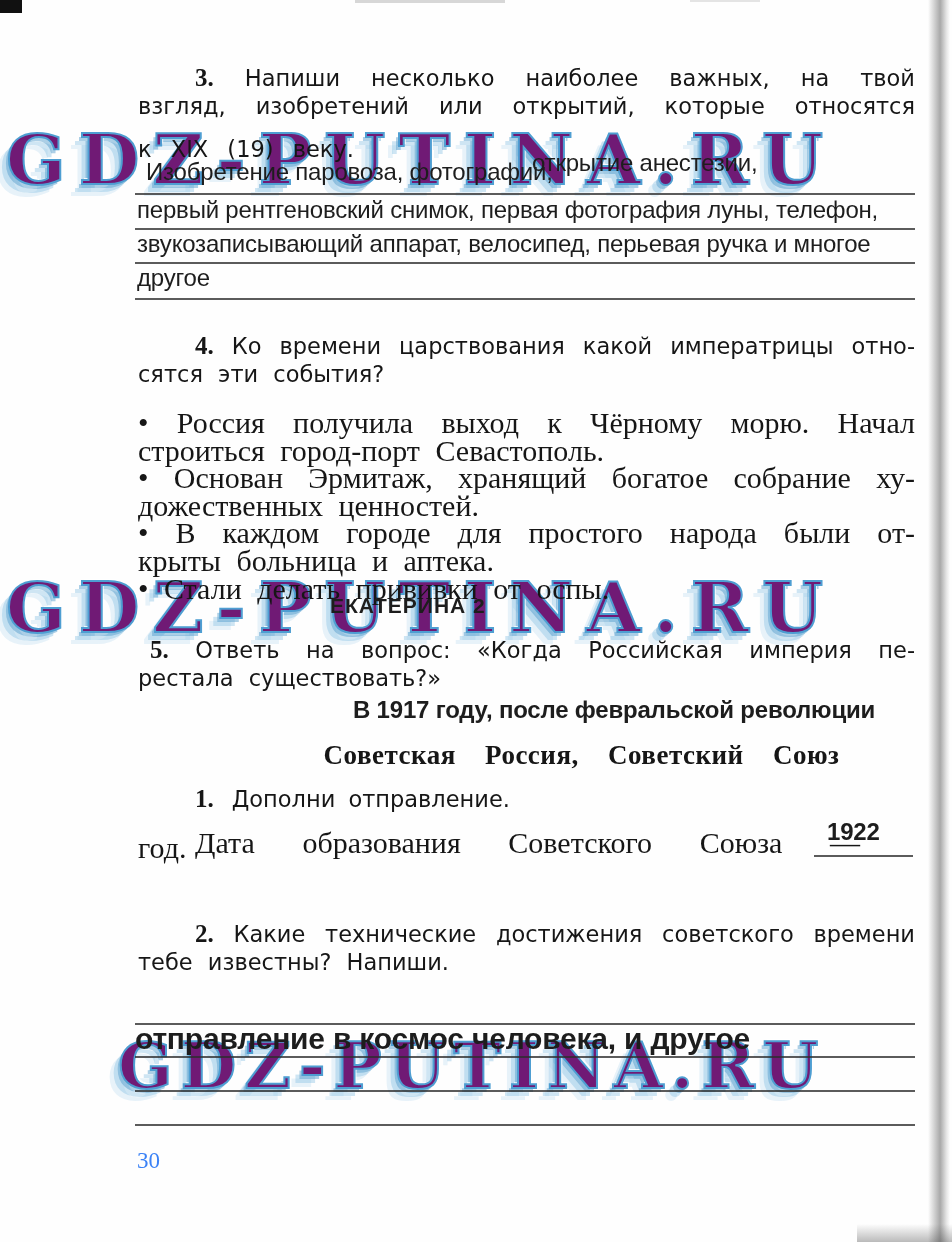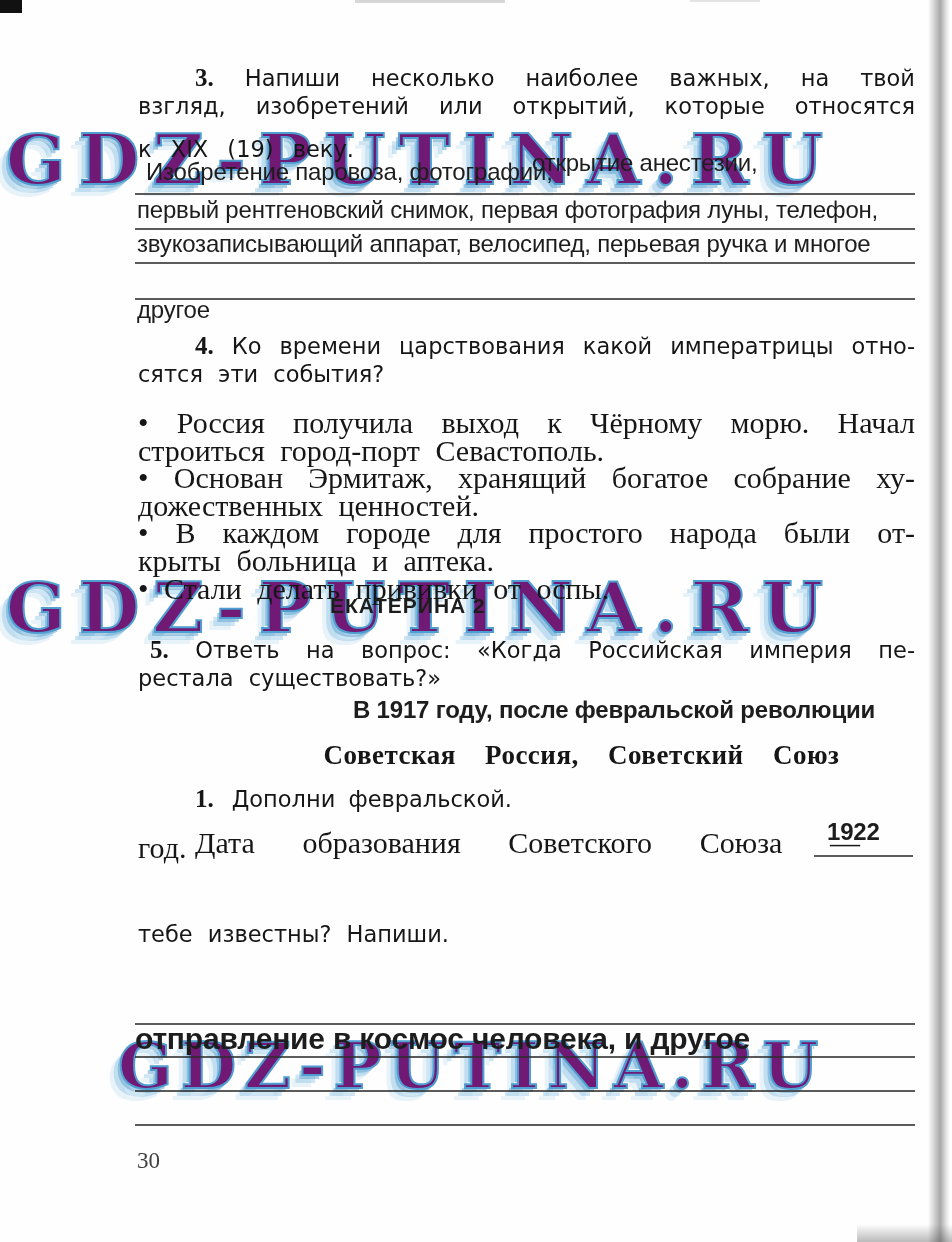"другое" div.hand { margin-top: 32px -> none }
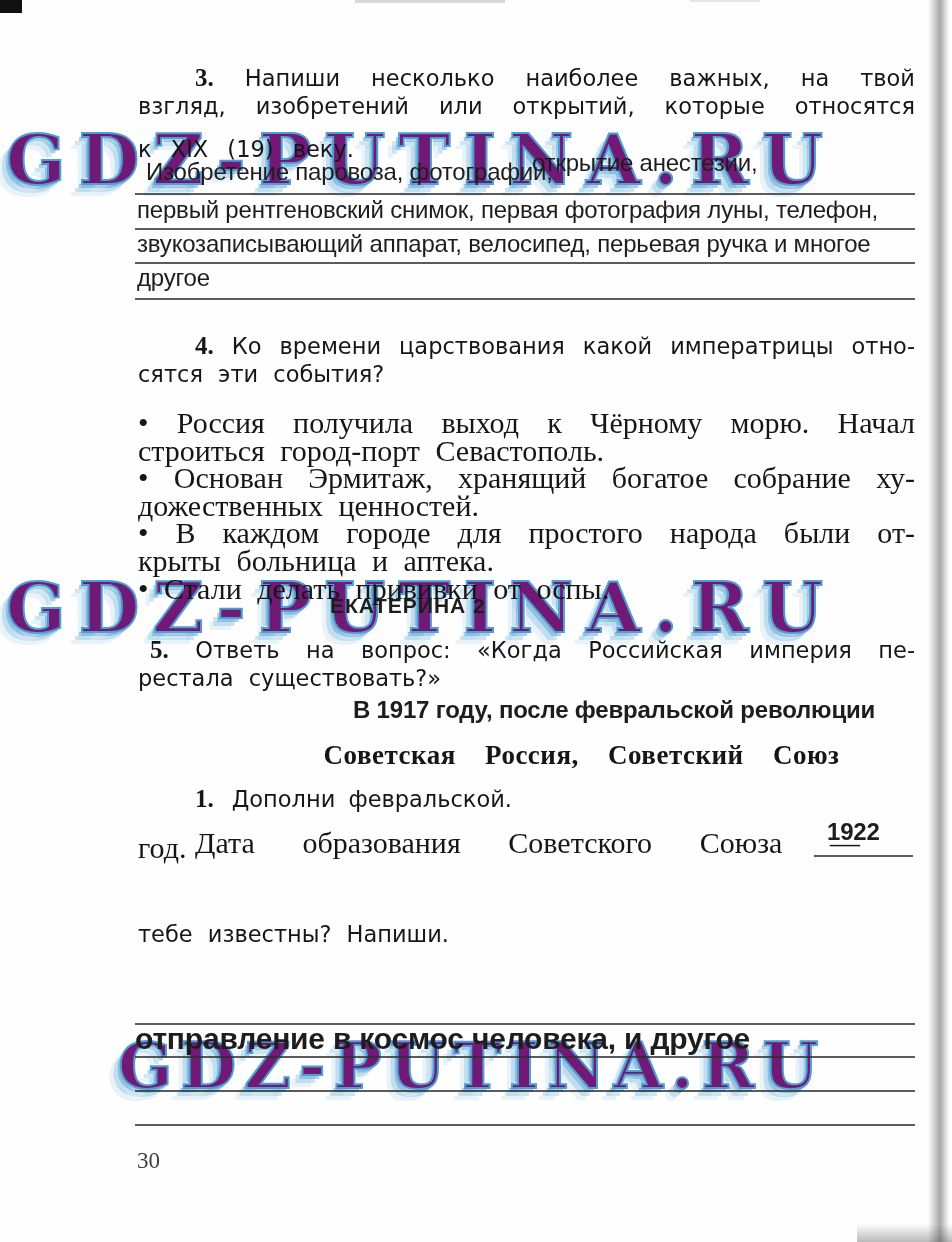"Дополни февральской." span { text: февральской -> отправление }
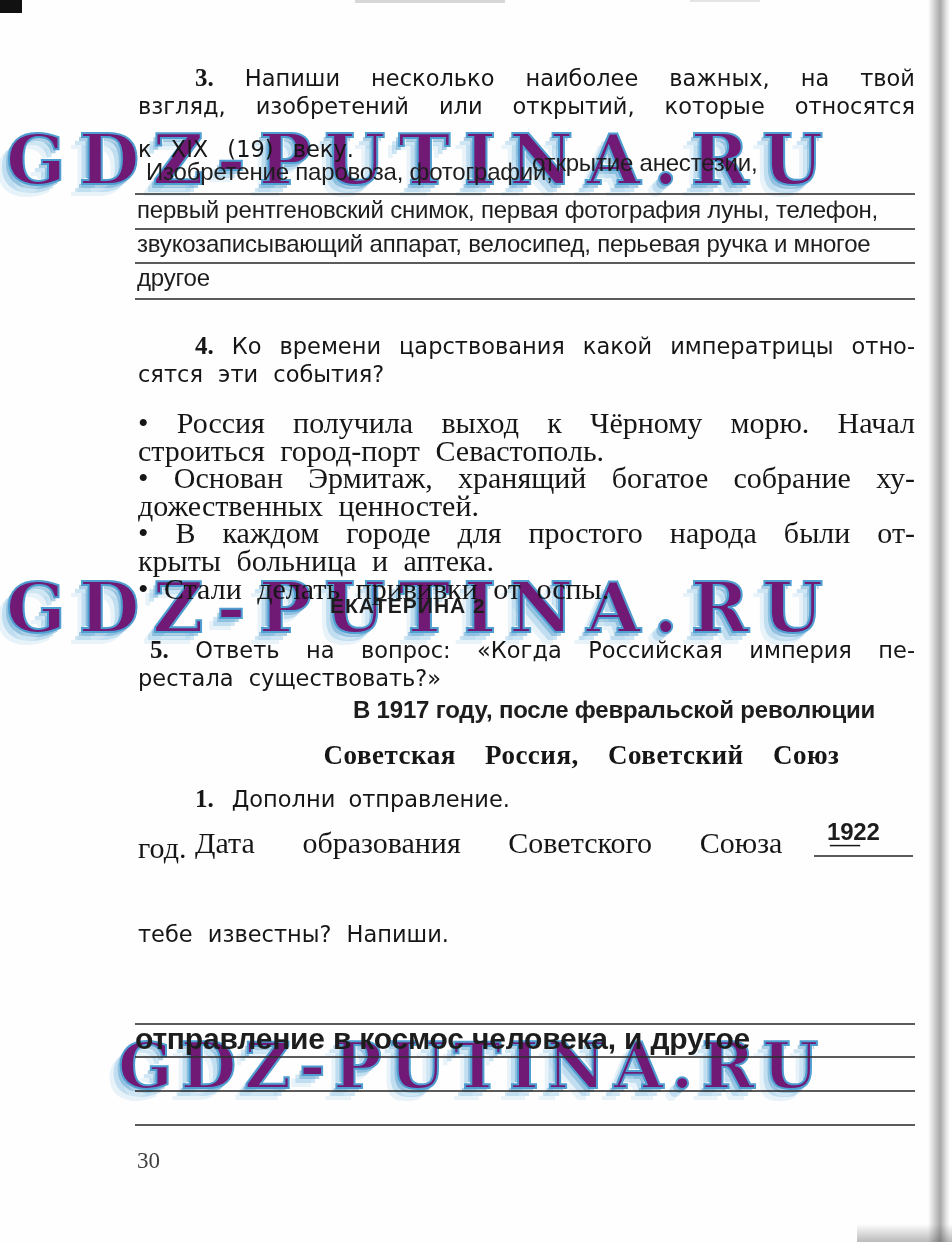"2. Какие технические достижения" div.jline { html: none -> <div><span>2.</span> <span>Какие технические достижения советского времени</span></div> }
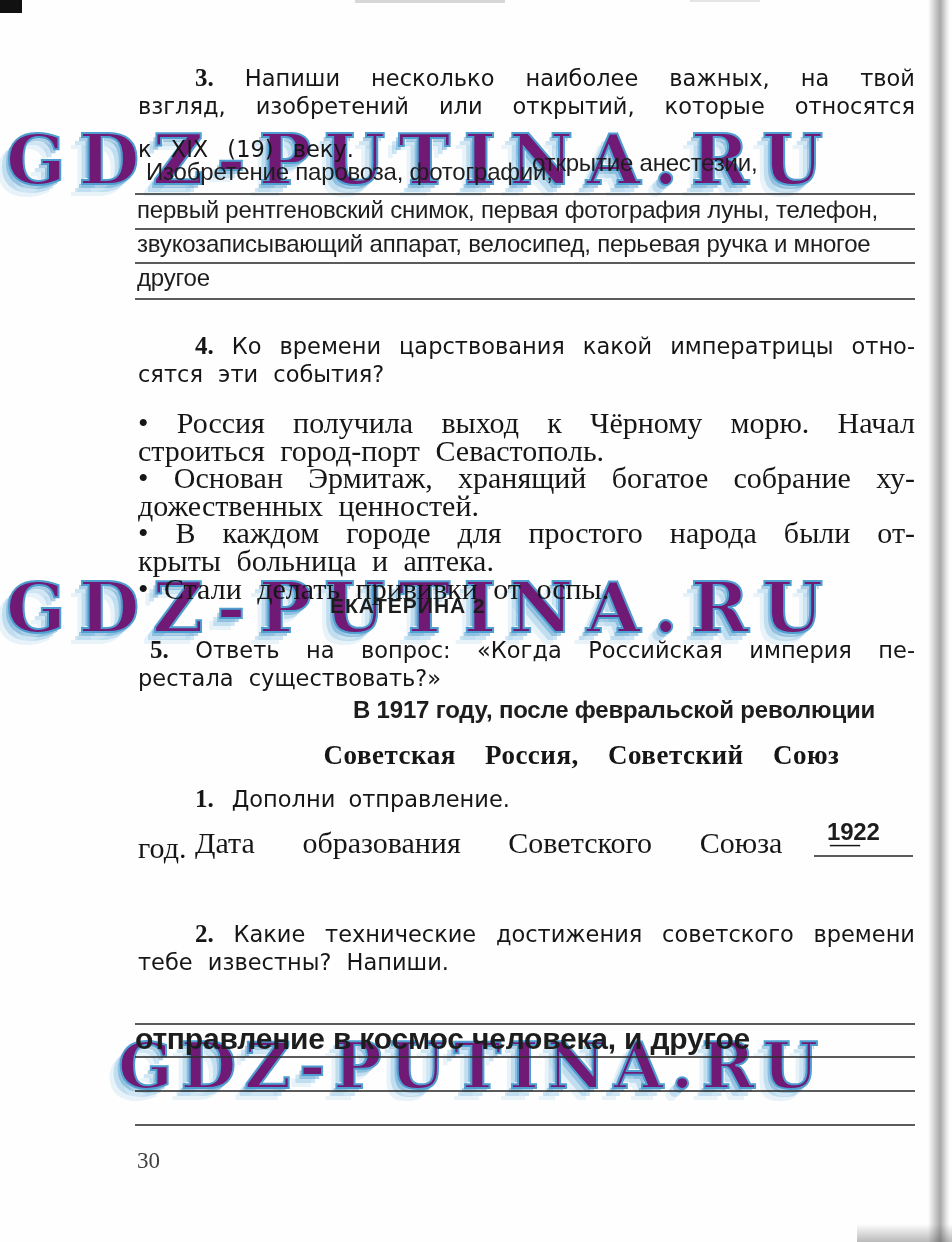"30" .pagenum { color: #404040 -> #3b82f6 }
